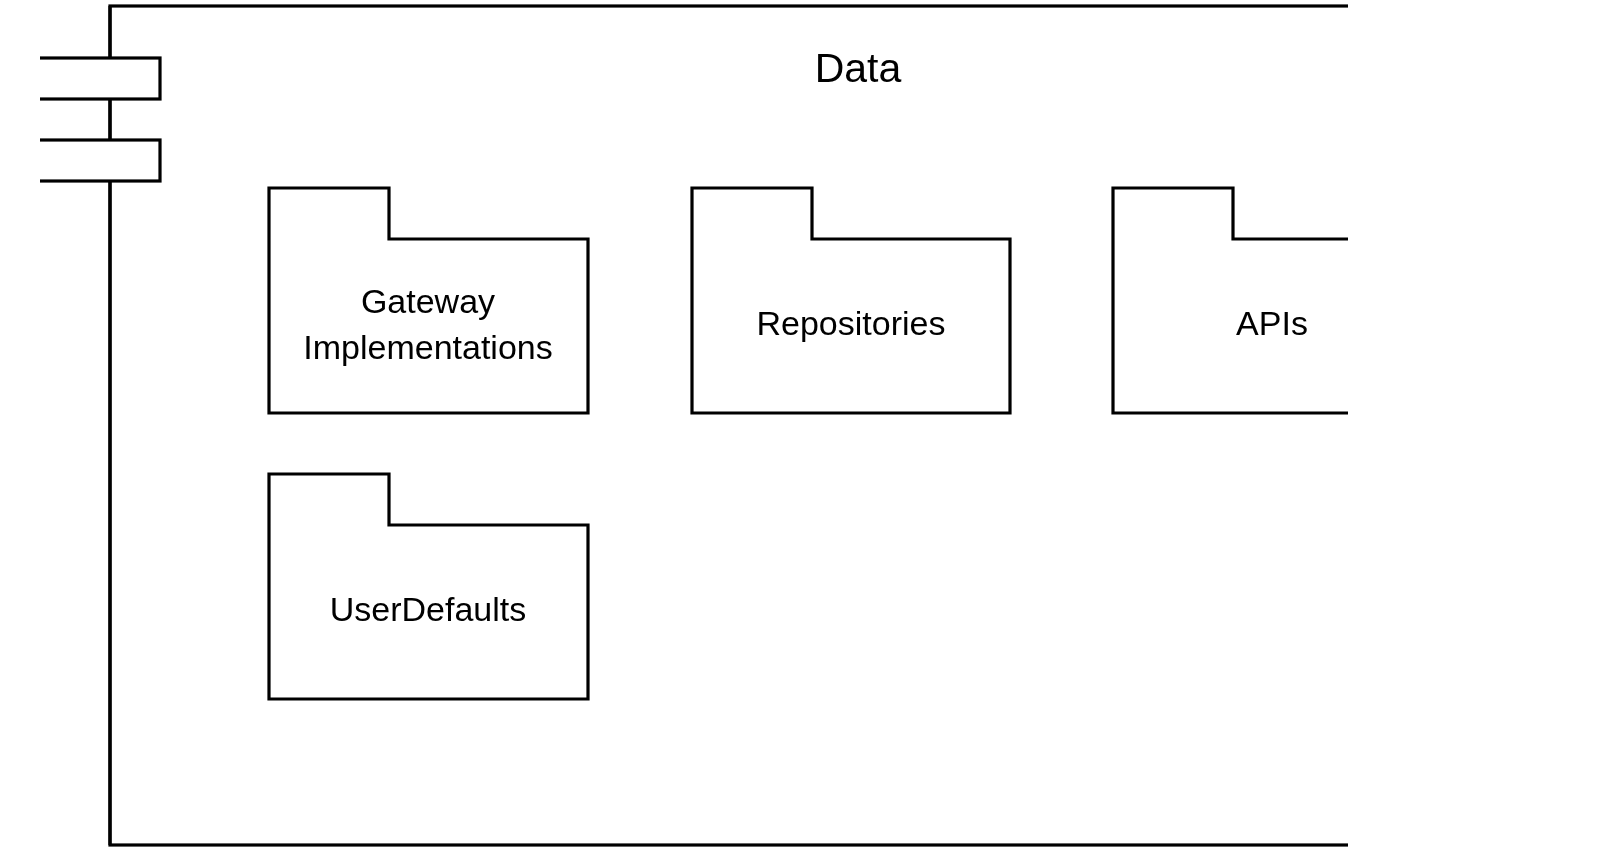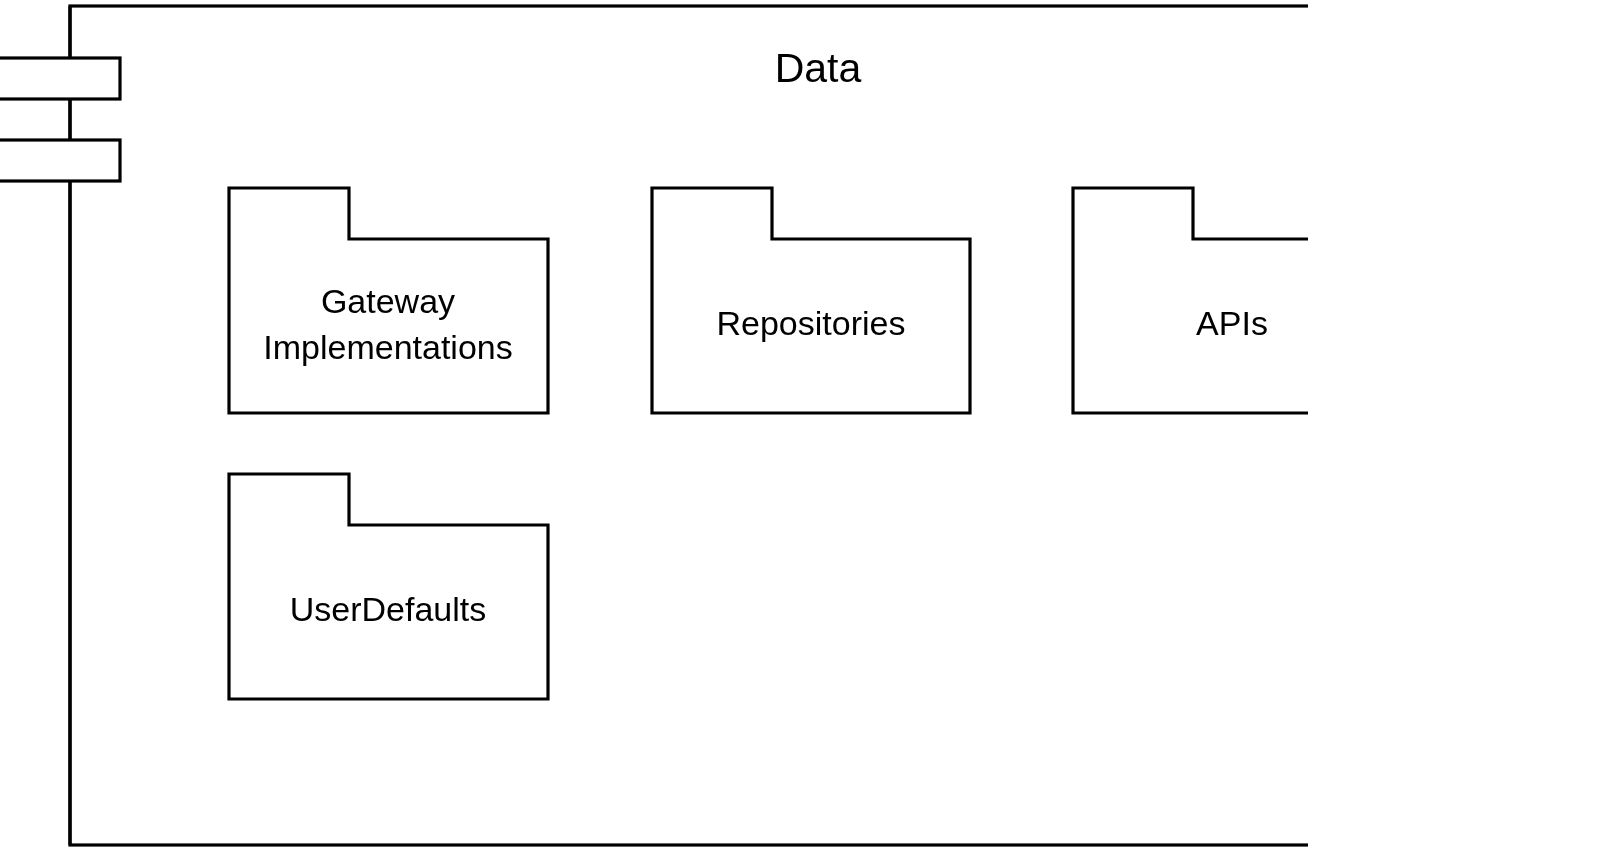"Data" #diagram-root { margin-left: none -> 40px }
